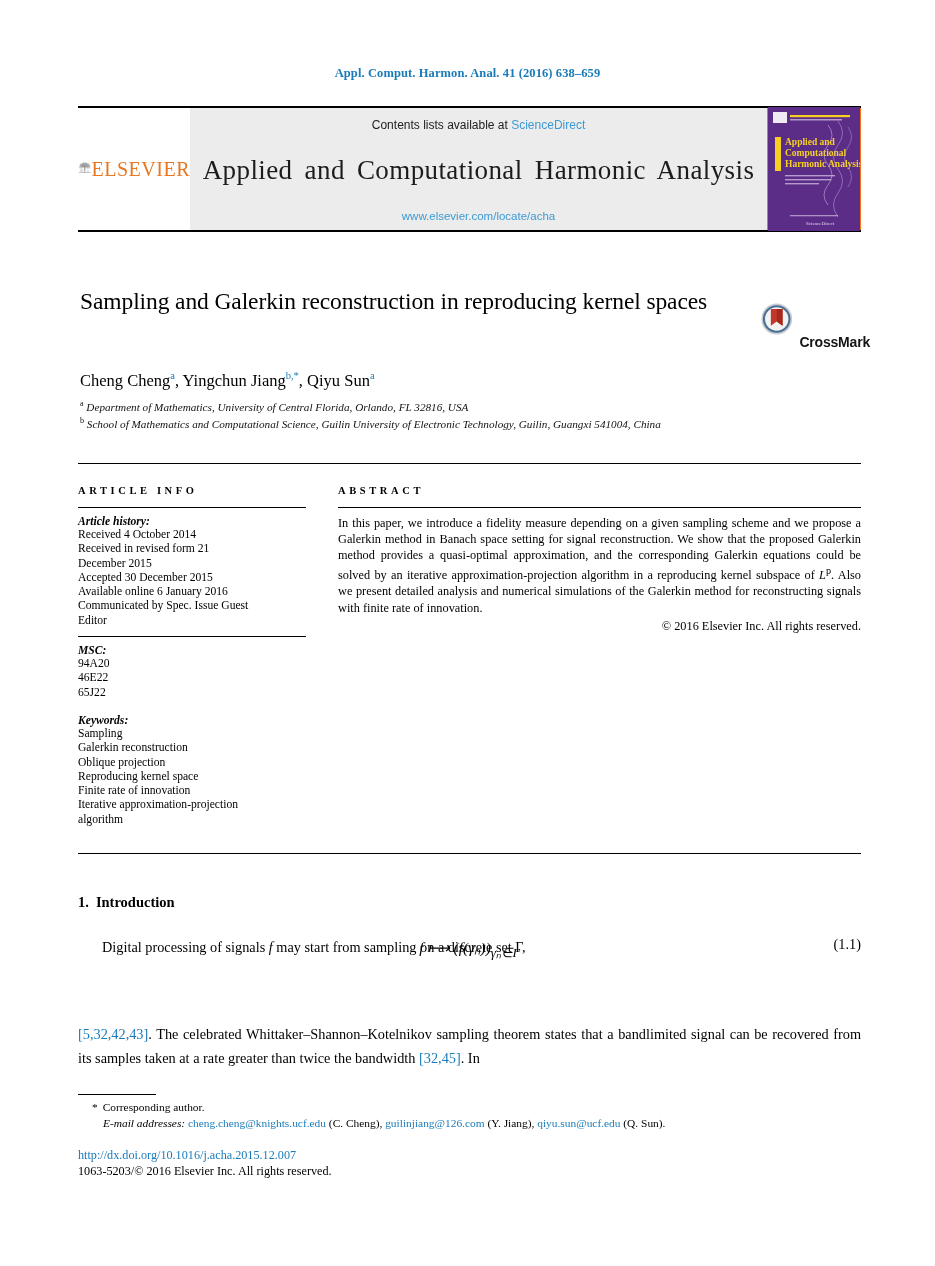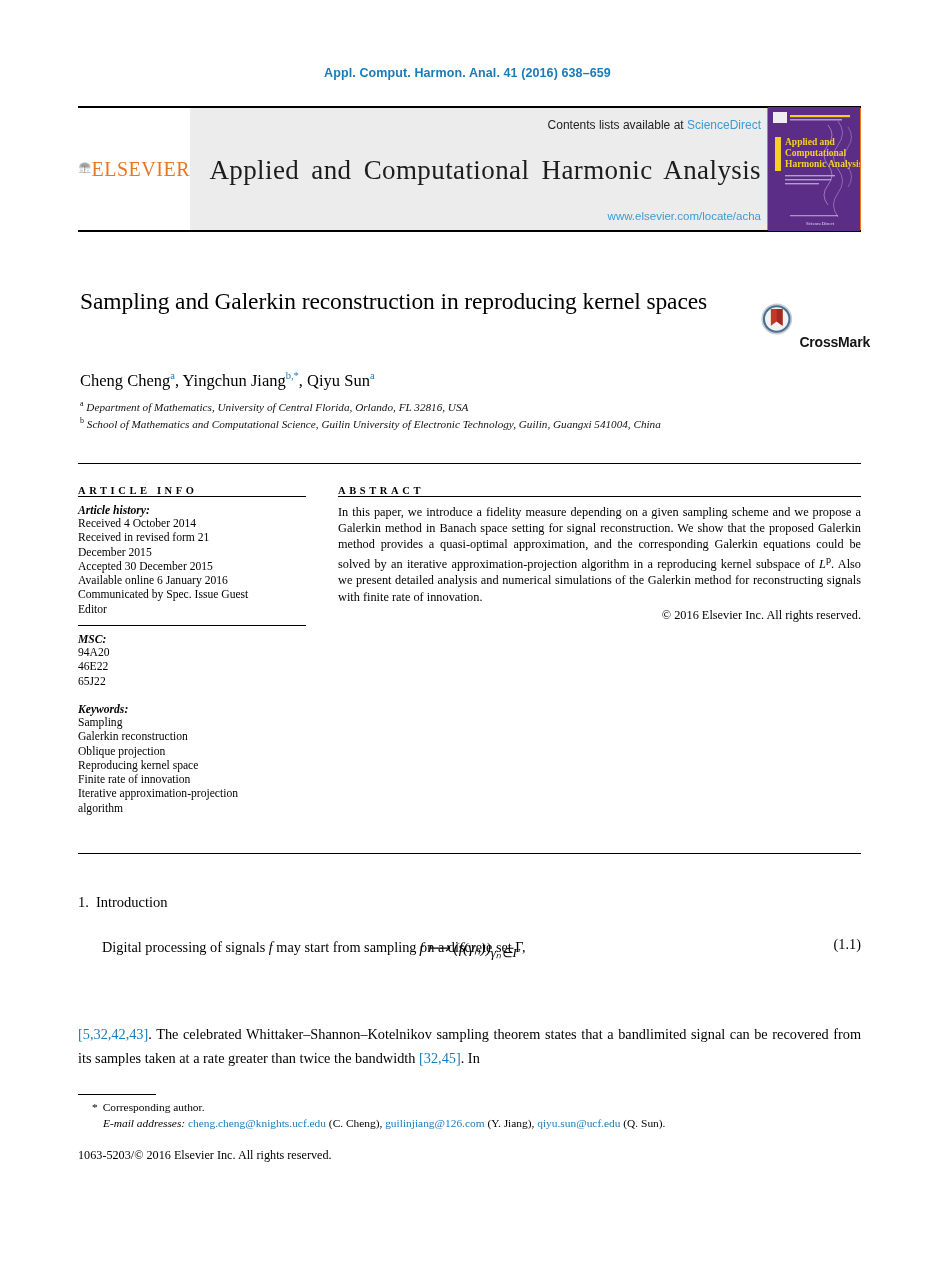"Appl. Comput. Harmon. Anal. 41" .runhead { font-family: Liberation Sans, sans-serif -> Liberation Serif, serif }
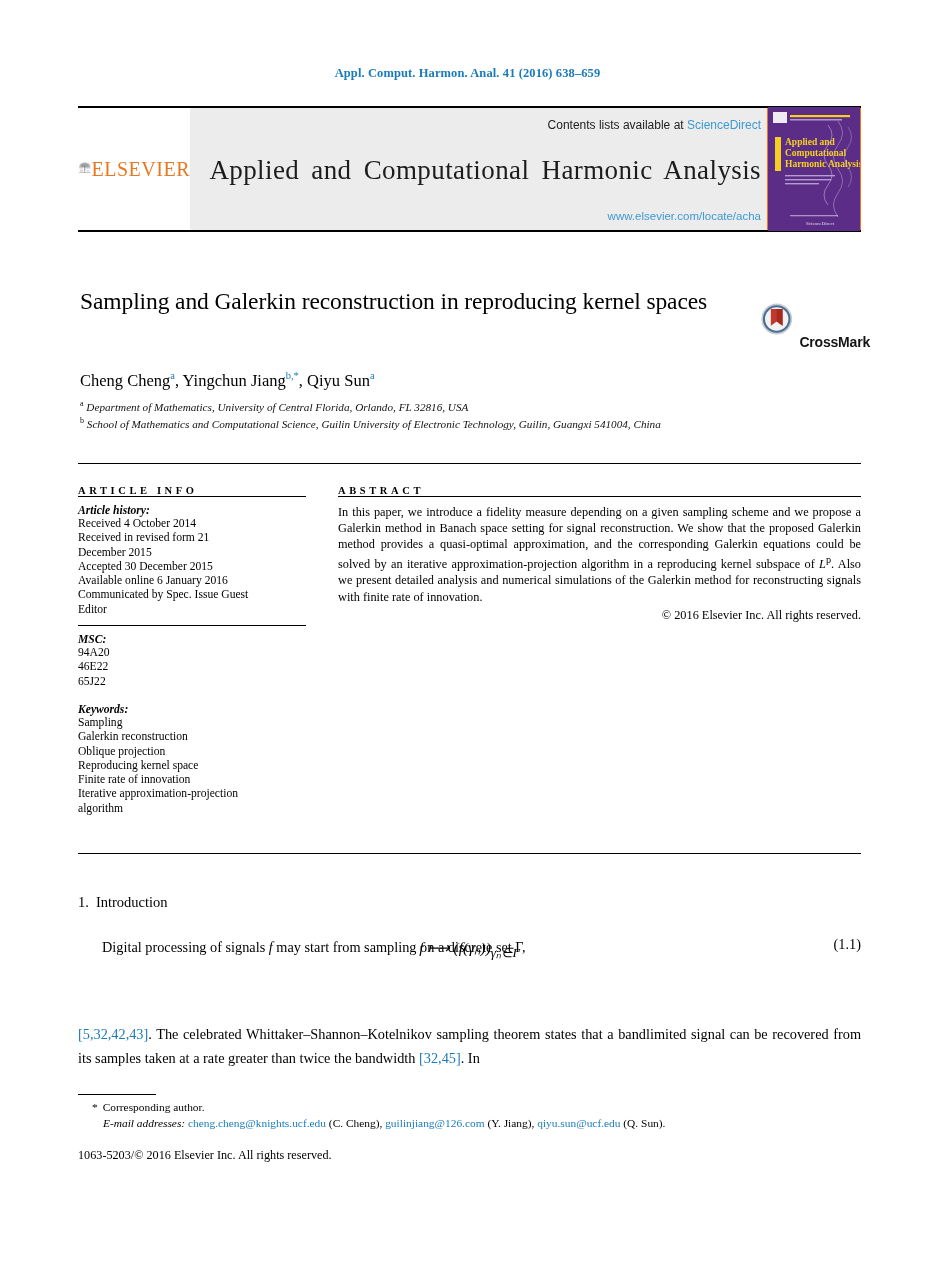"Contents lists available at" .mast-center { align-items: flex-end -> center }
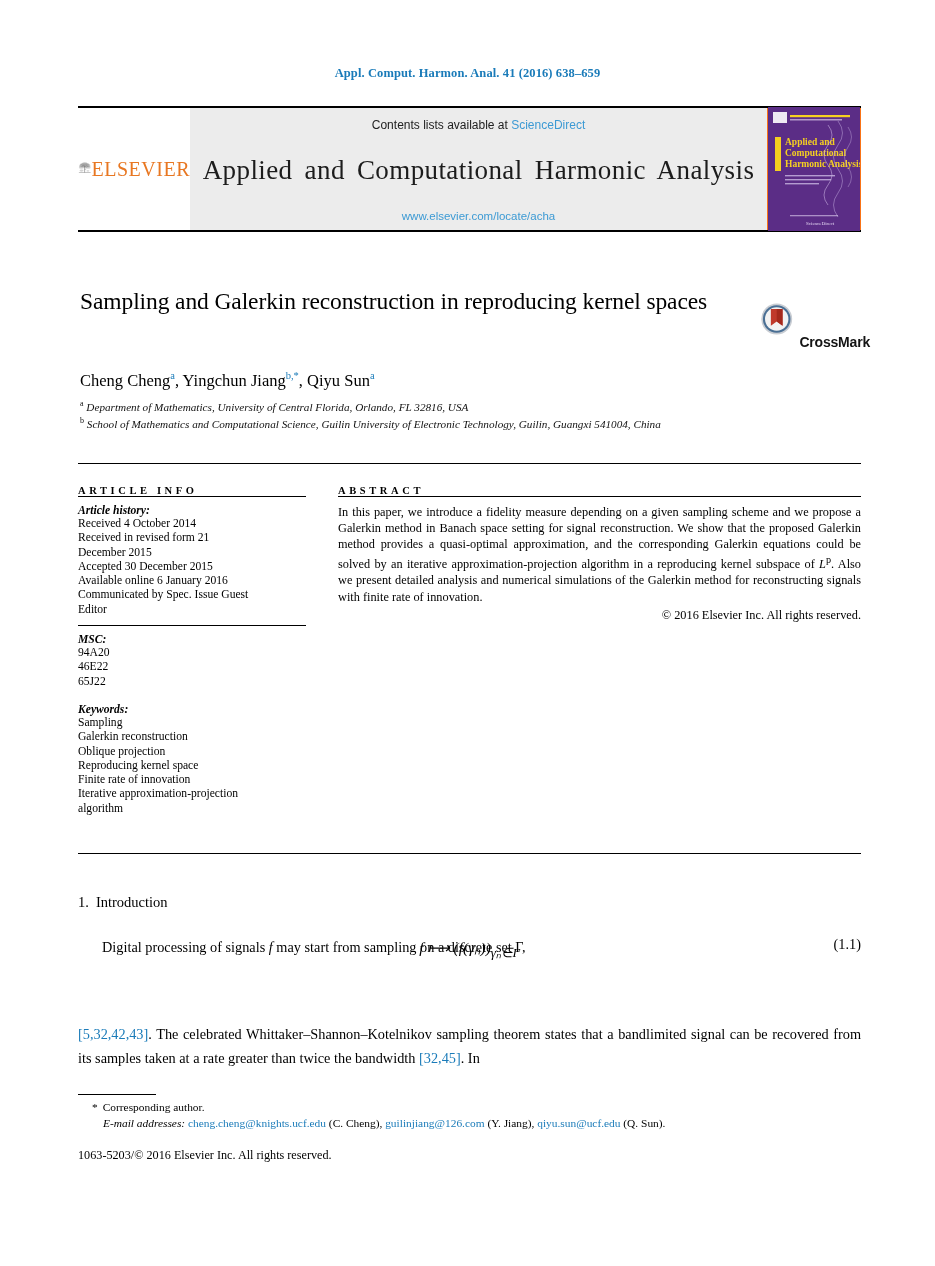"ARTICLE INFO" .sechead { margin-bottom: none -> 11px }
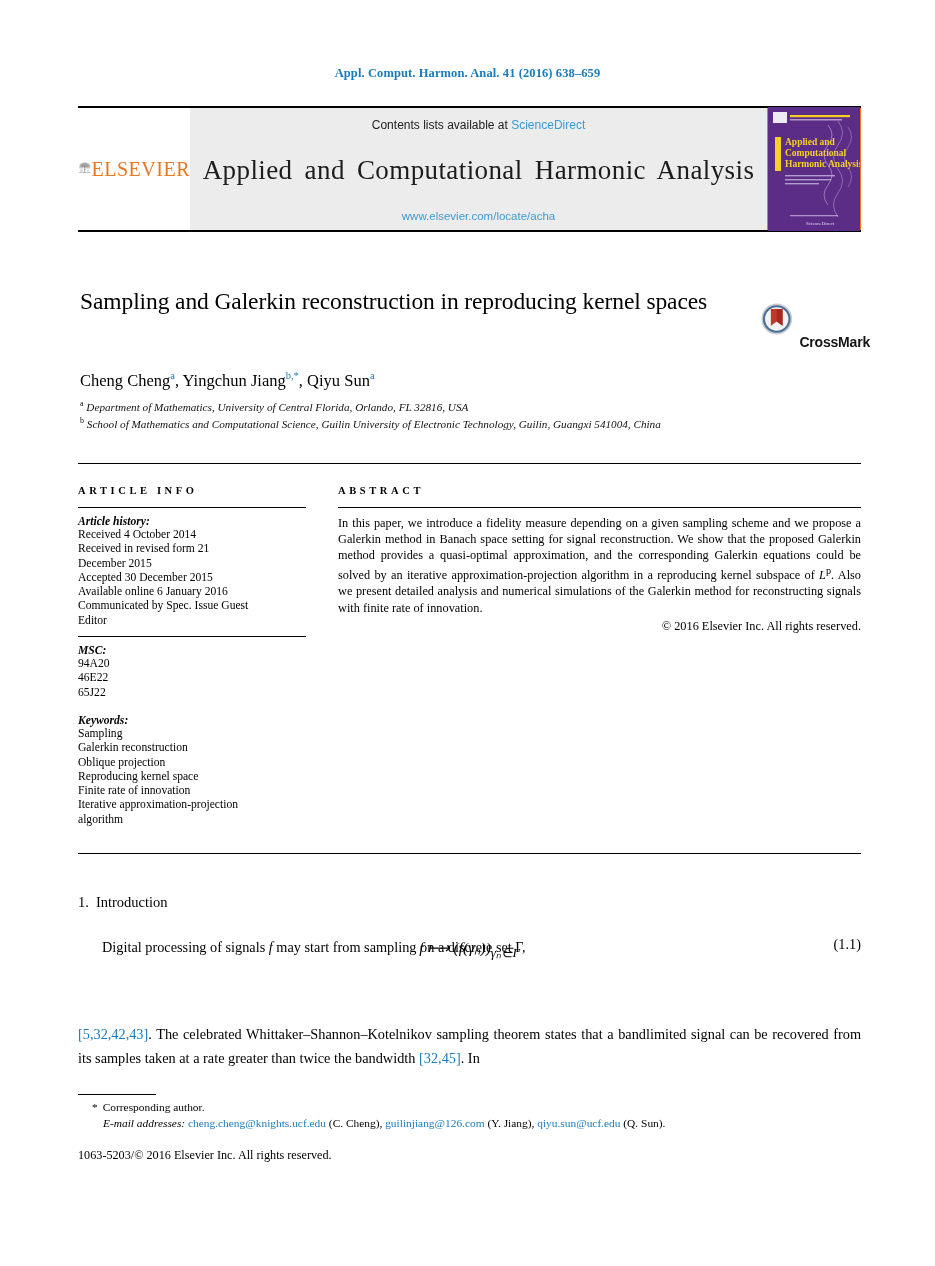"1. Introduction" .intro-head { font-weight: normal -> bold }
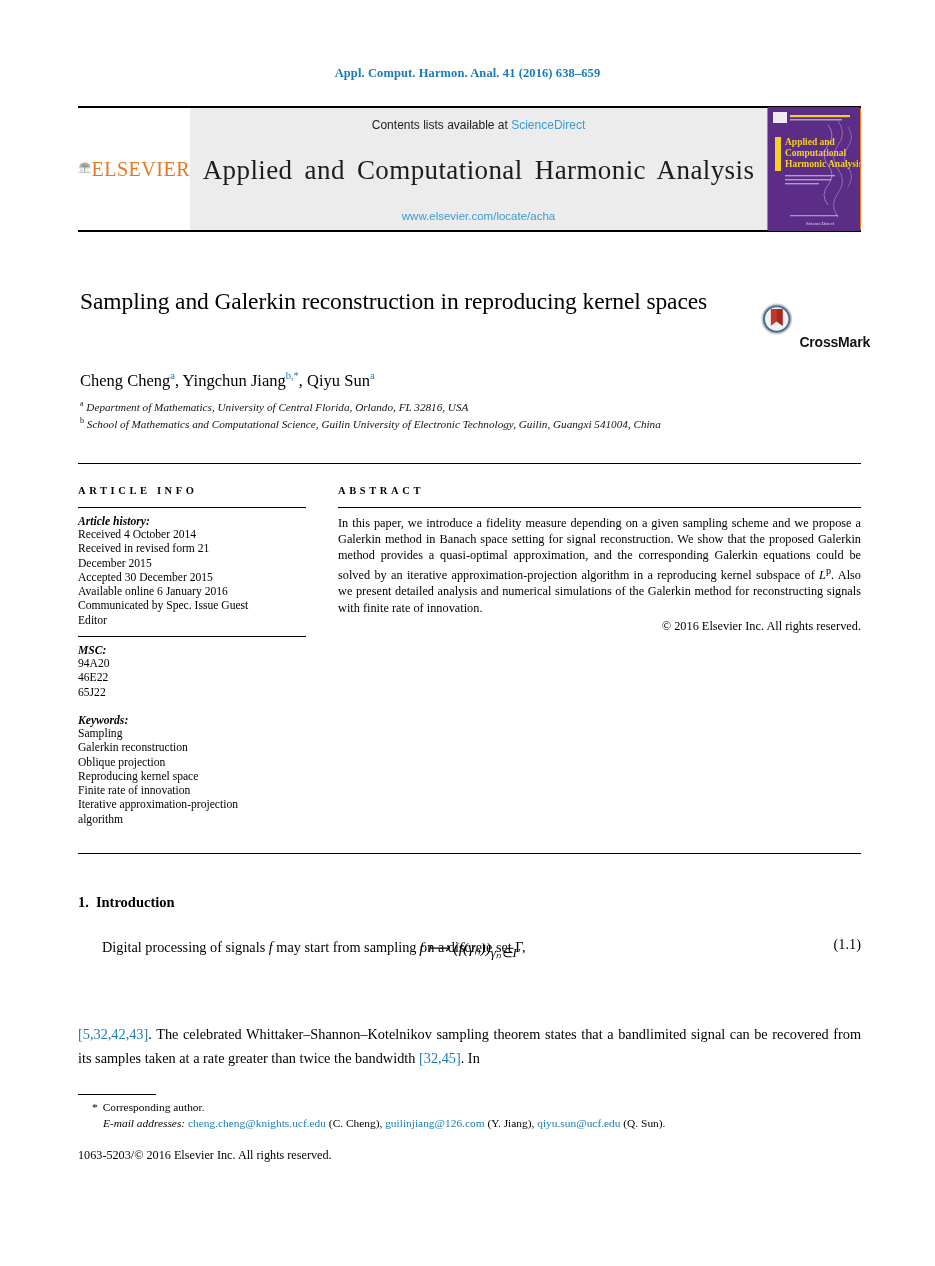"http://dx.doi.org/10.1016/j.acha.2015.12" div.doi { html: none -> <div>http://dx.doi.org/10.1016/j.acha.2015.12.007</div> }
